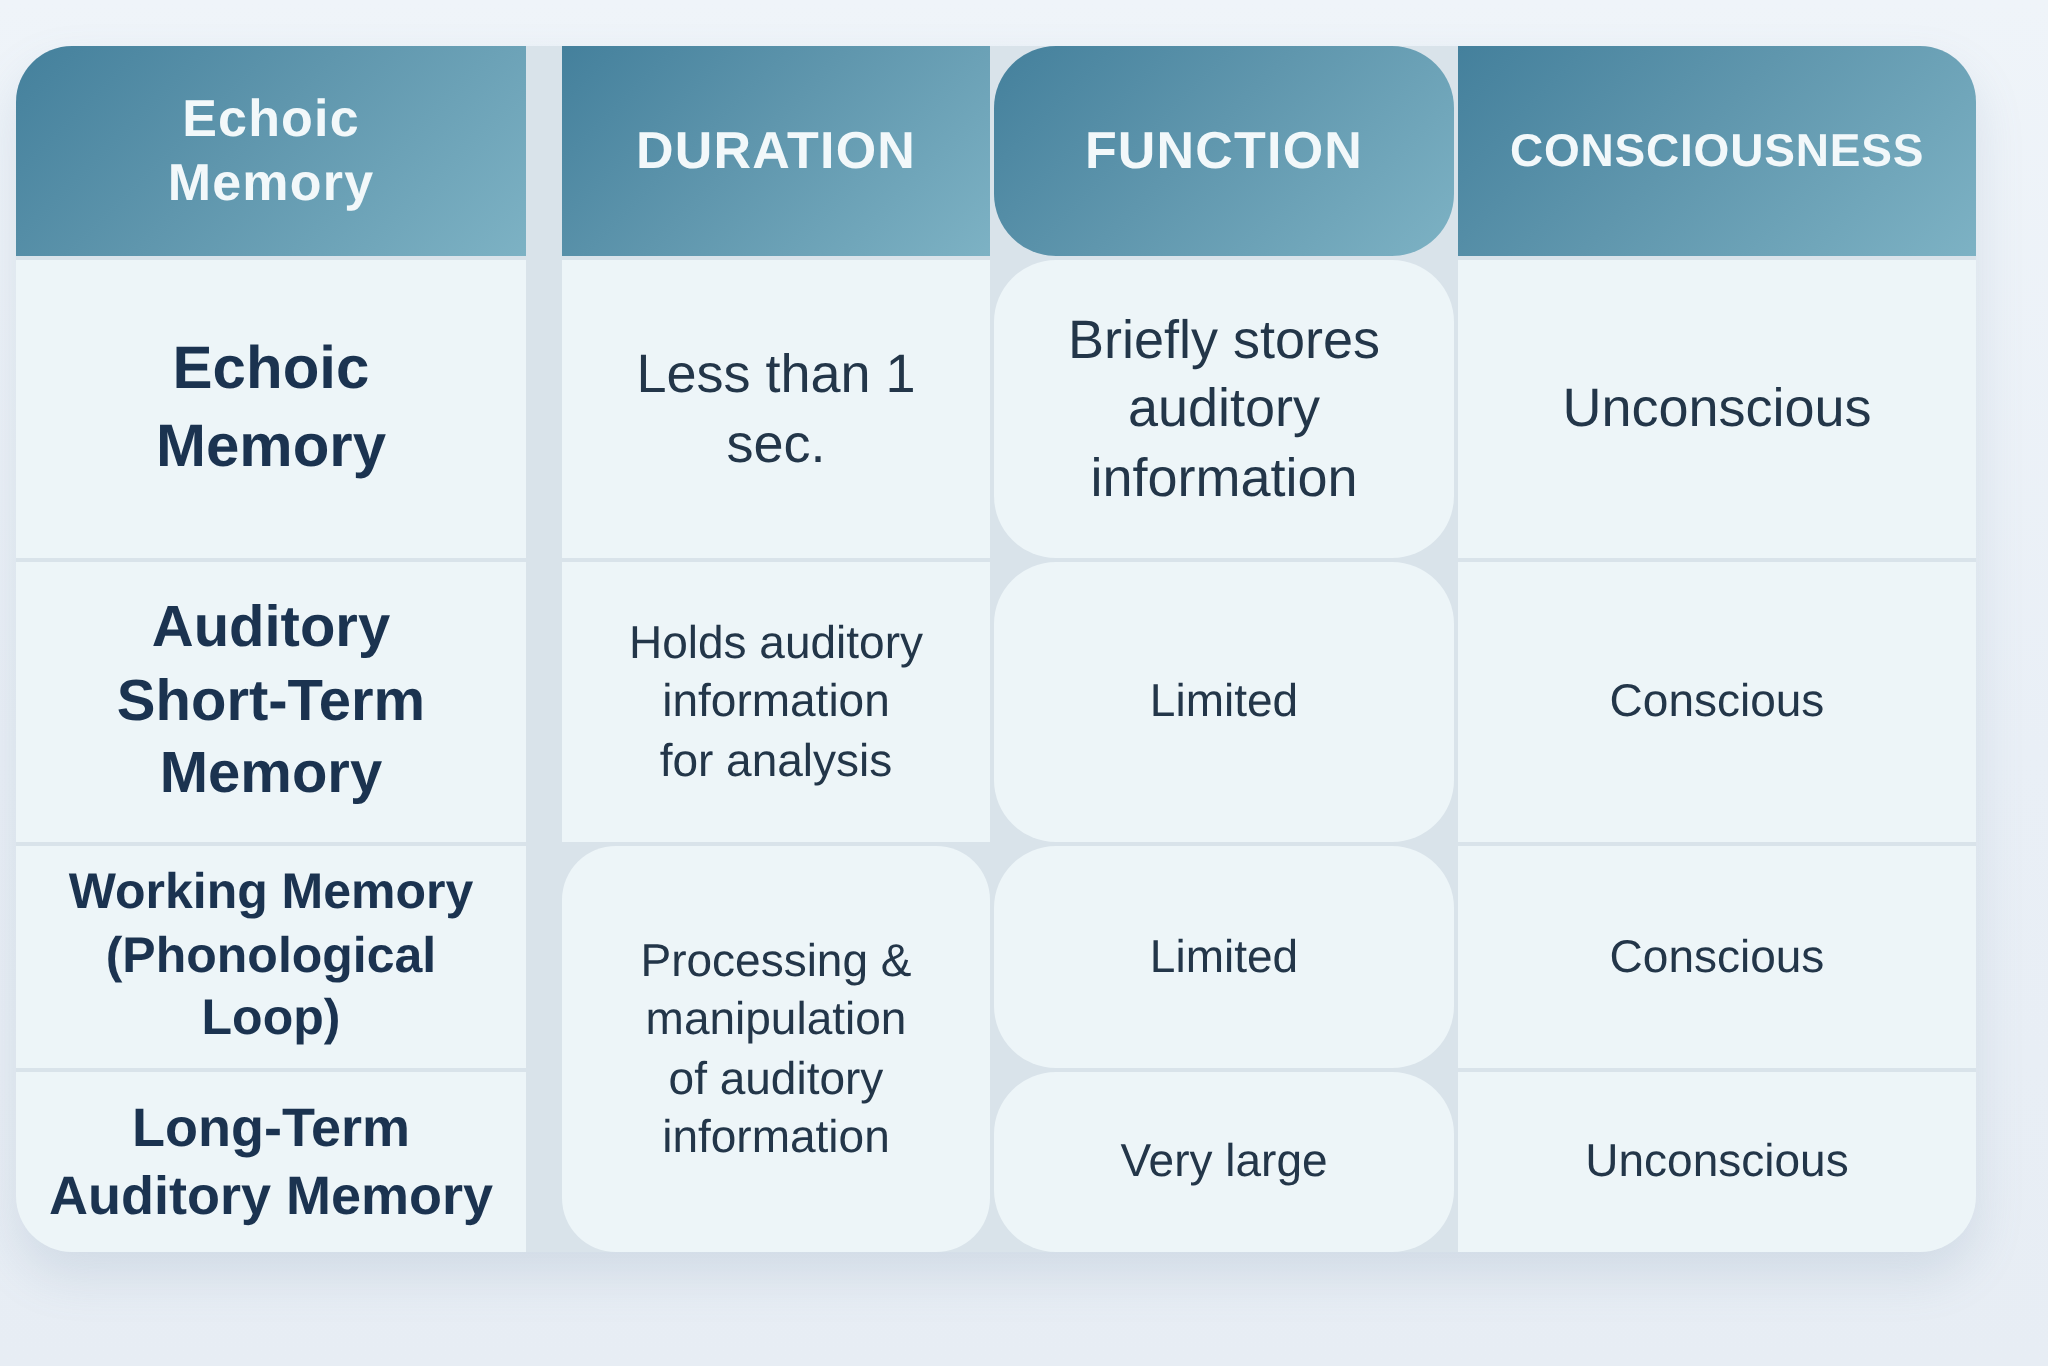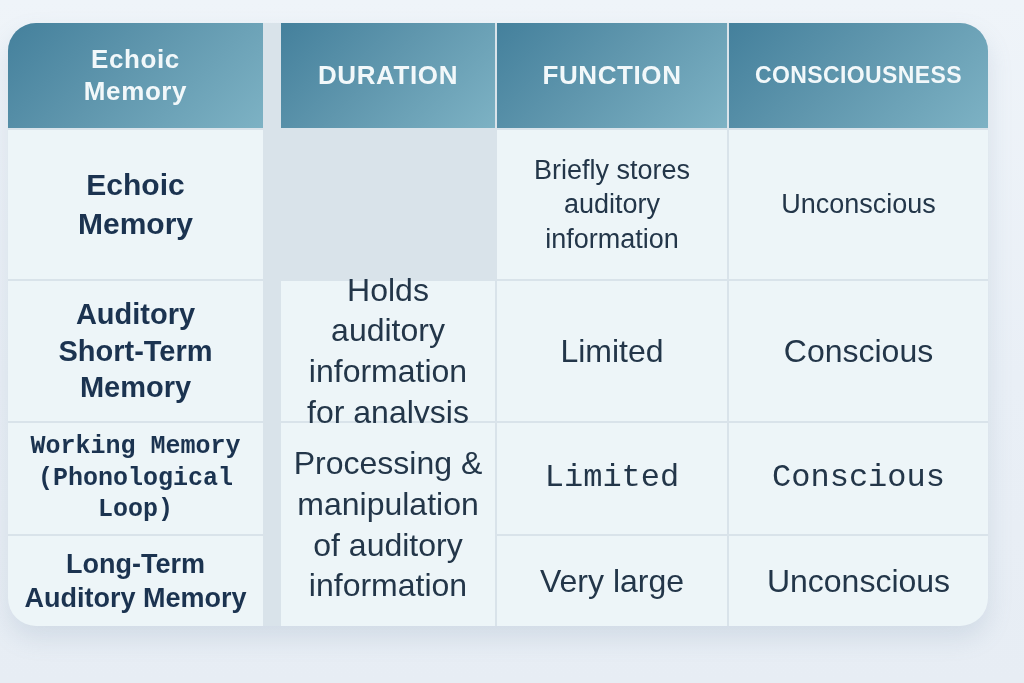"FUNCTION" .gc3 { border-radius: none -> 31px }
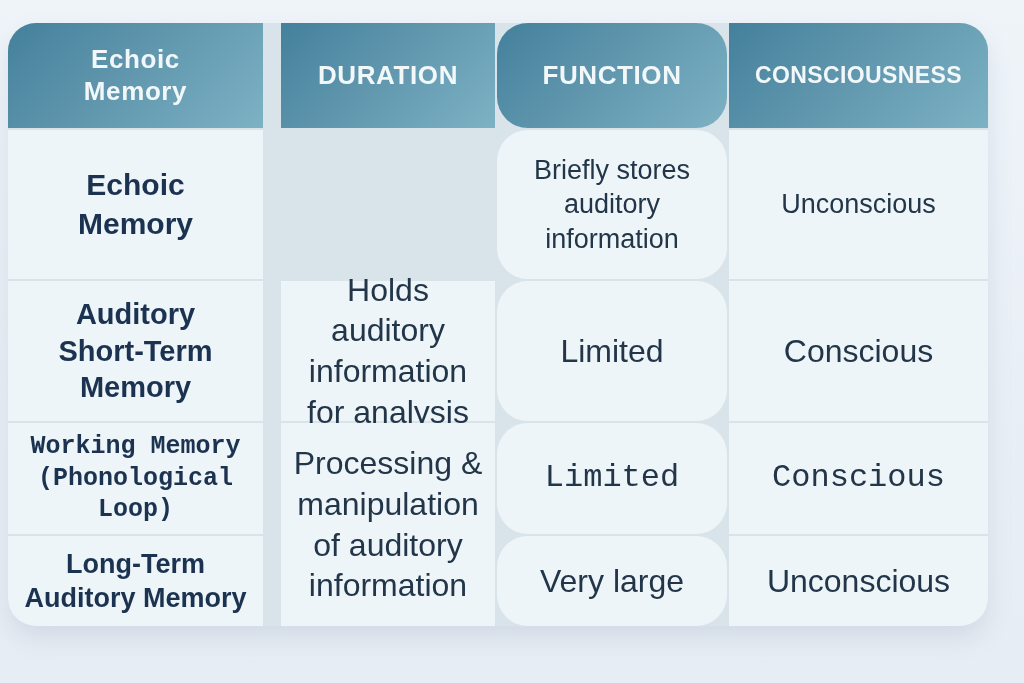"Less than 1" div.cell { html: none -> <div>Less than 1 sec.</div> }
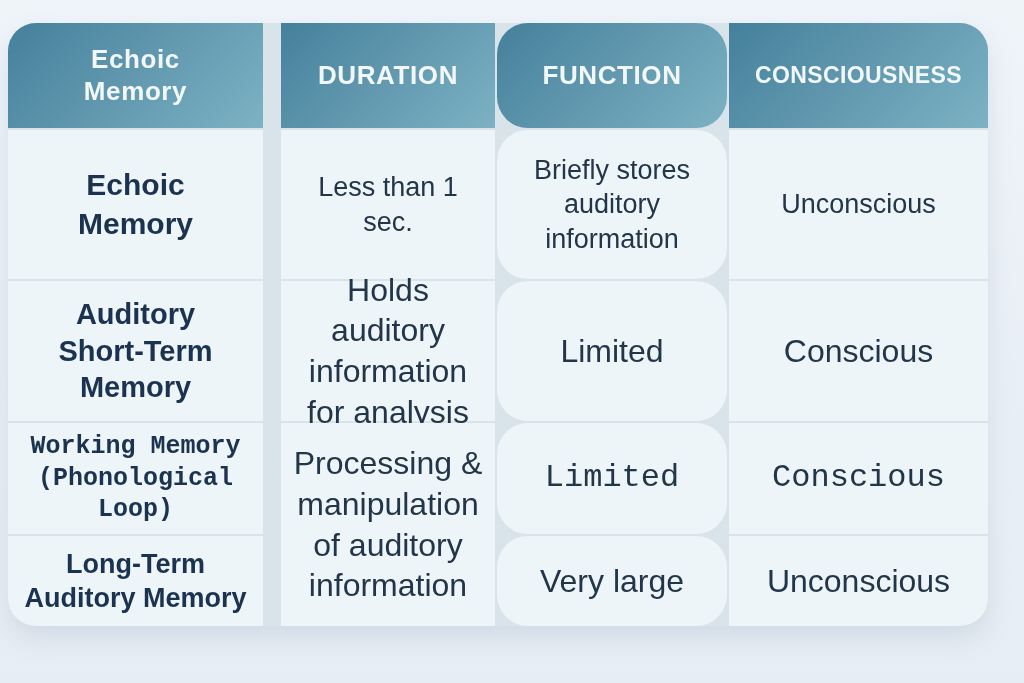"Holds auditory" .cell { font-size: 32px -> 23px }
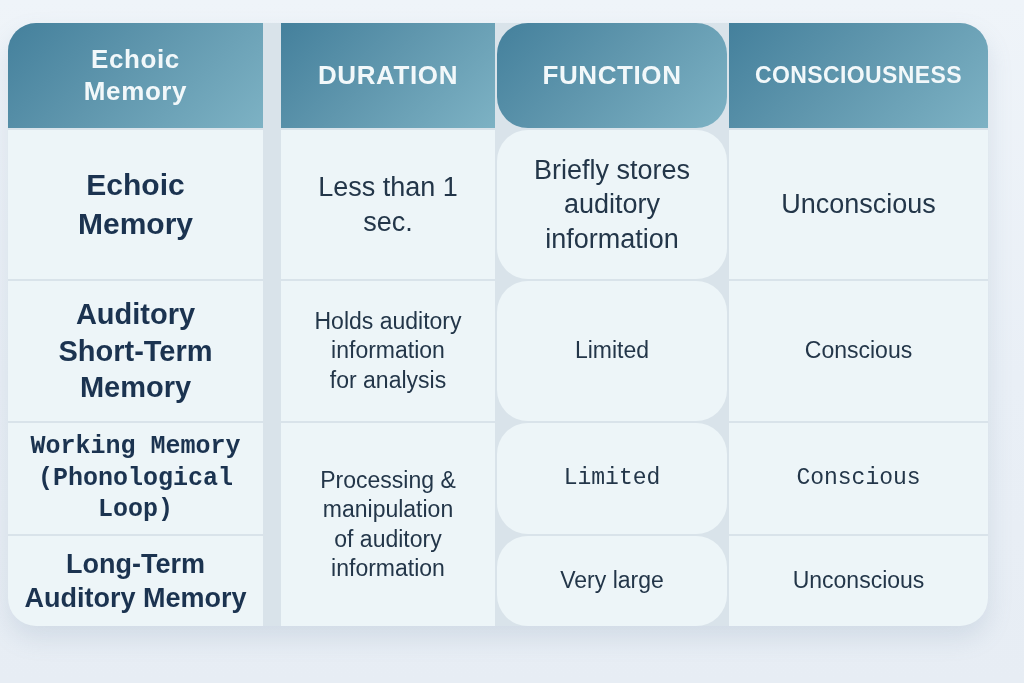"Working Memory" .gr4 { font-family: Liberation Mono, monospace -> none }
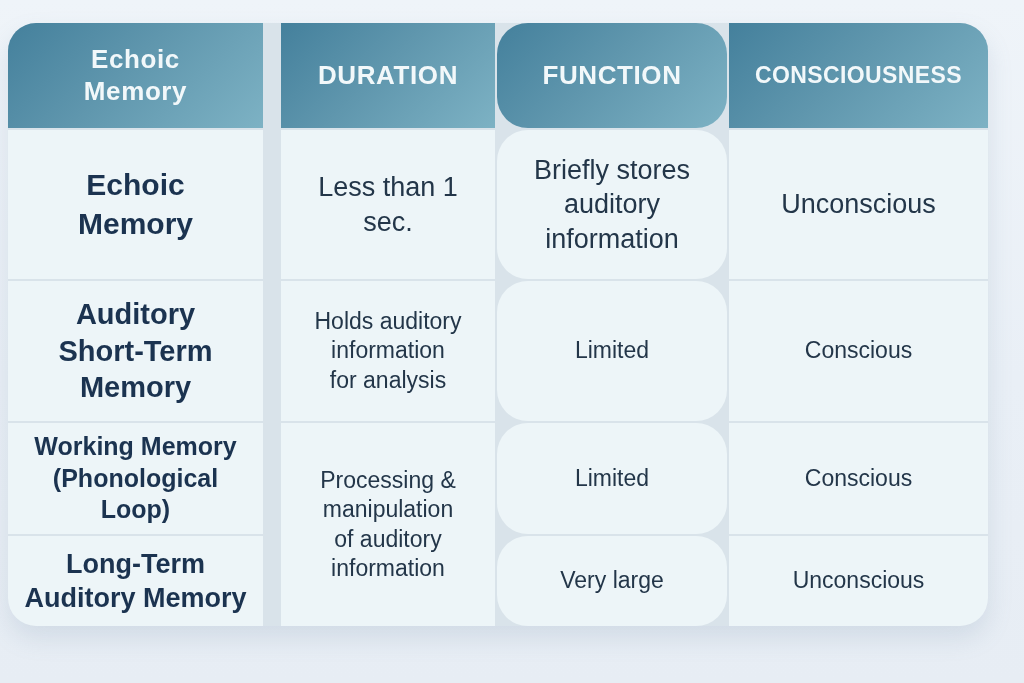"Processing &" .span2 { border-radius: none -> 27px }
